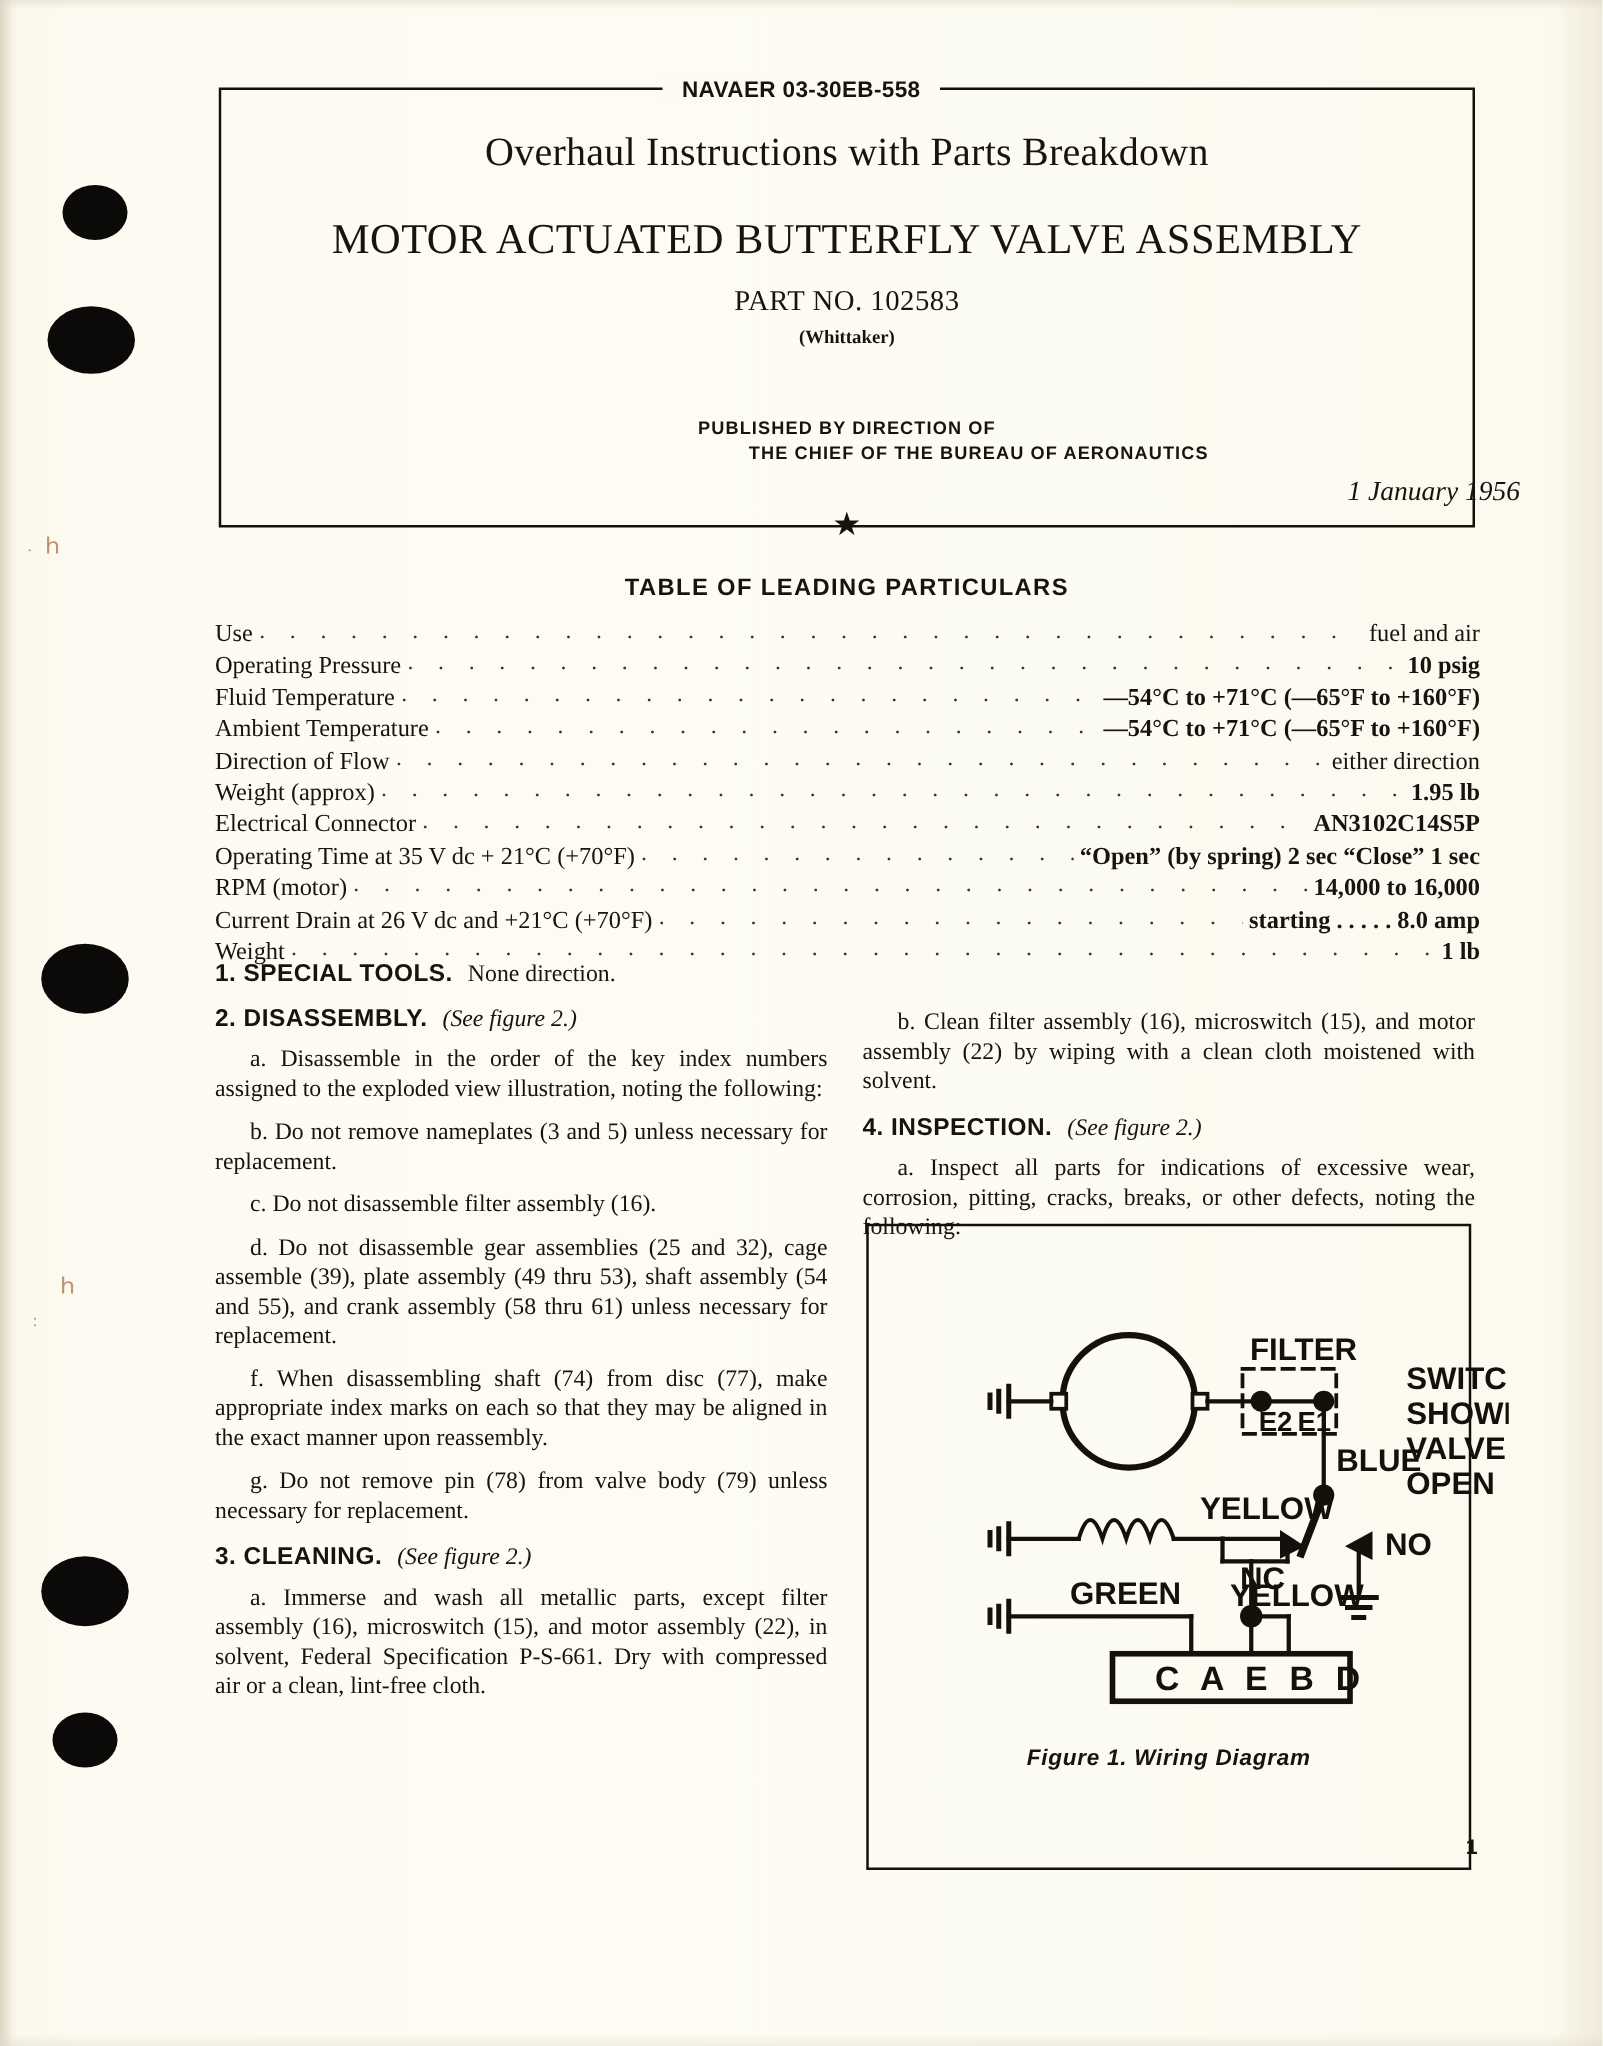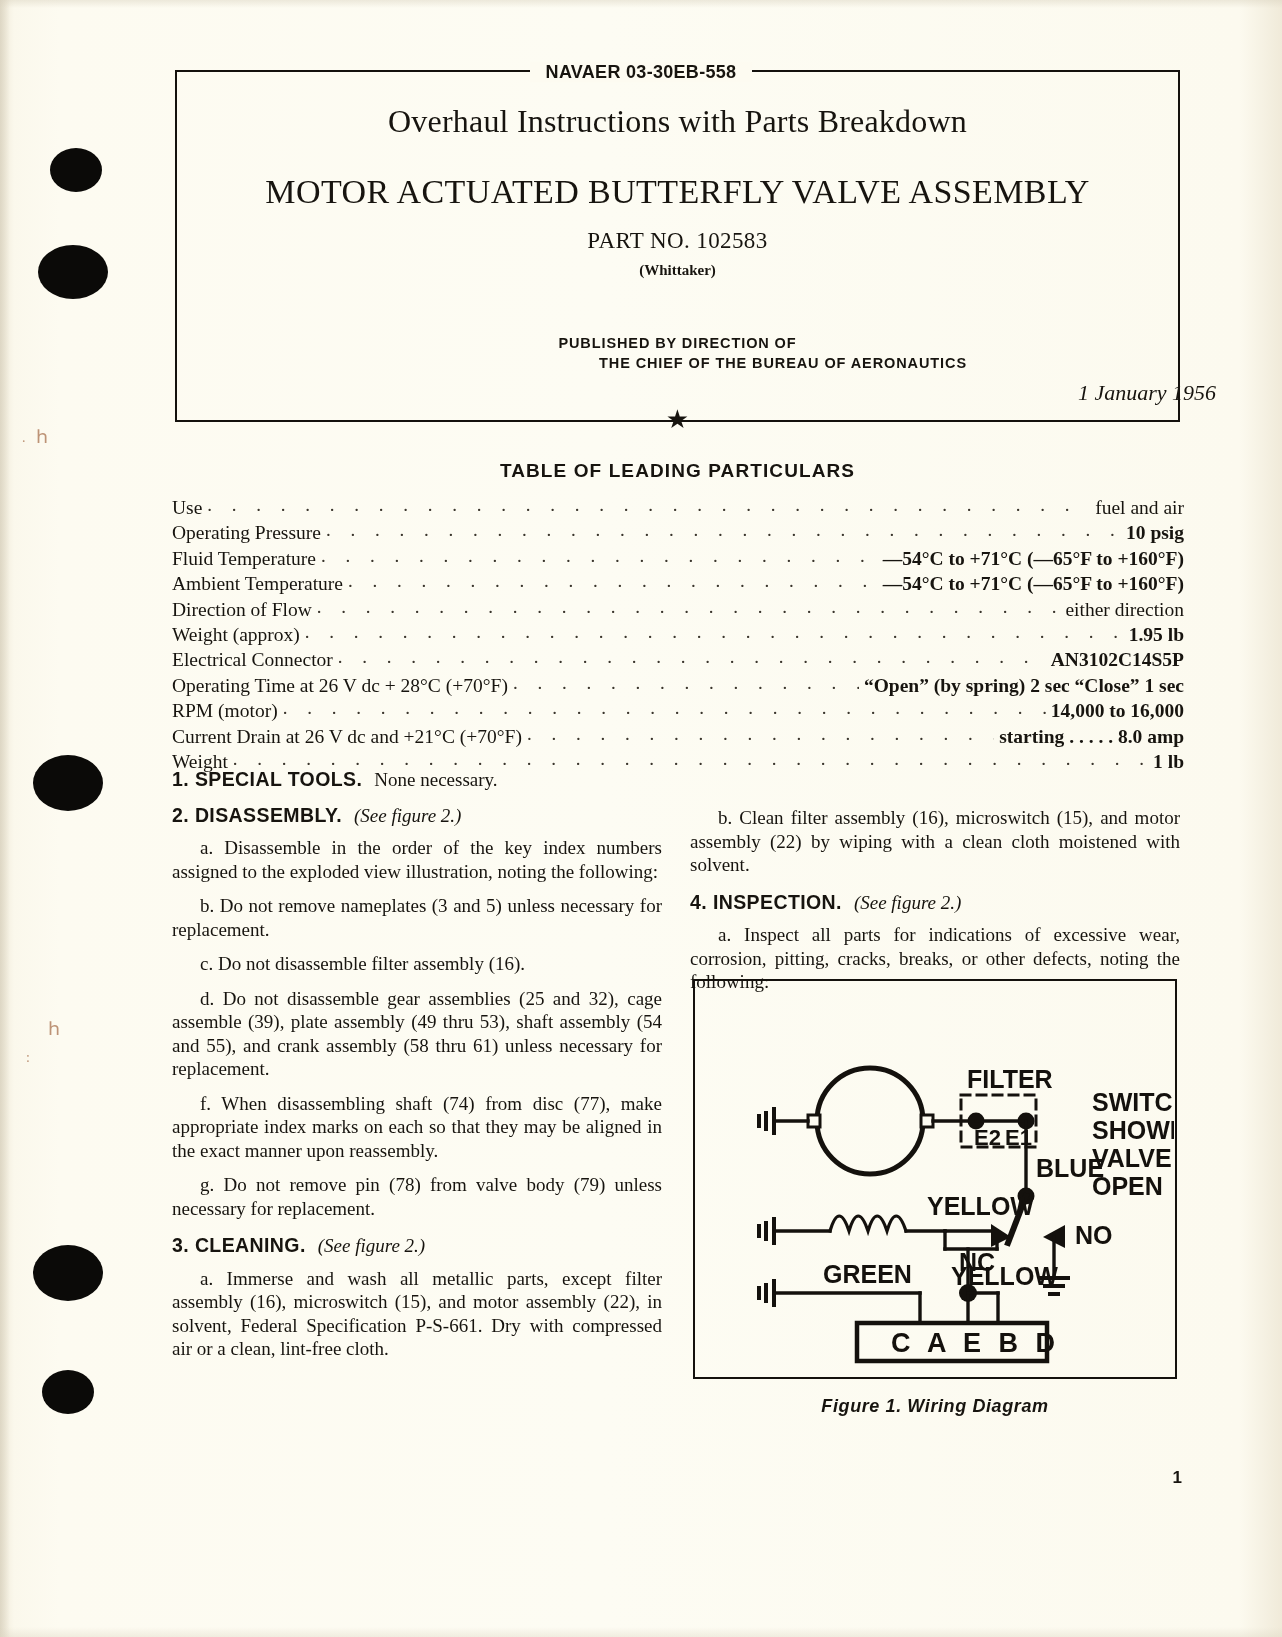"Operating Time at 26 V" span.tlp-label { text: 26 V dc + 28 -> 35 V dc + 21 }
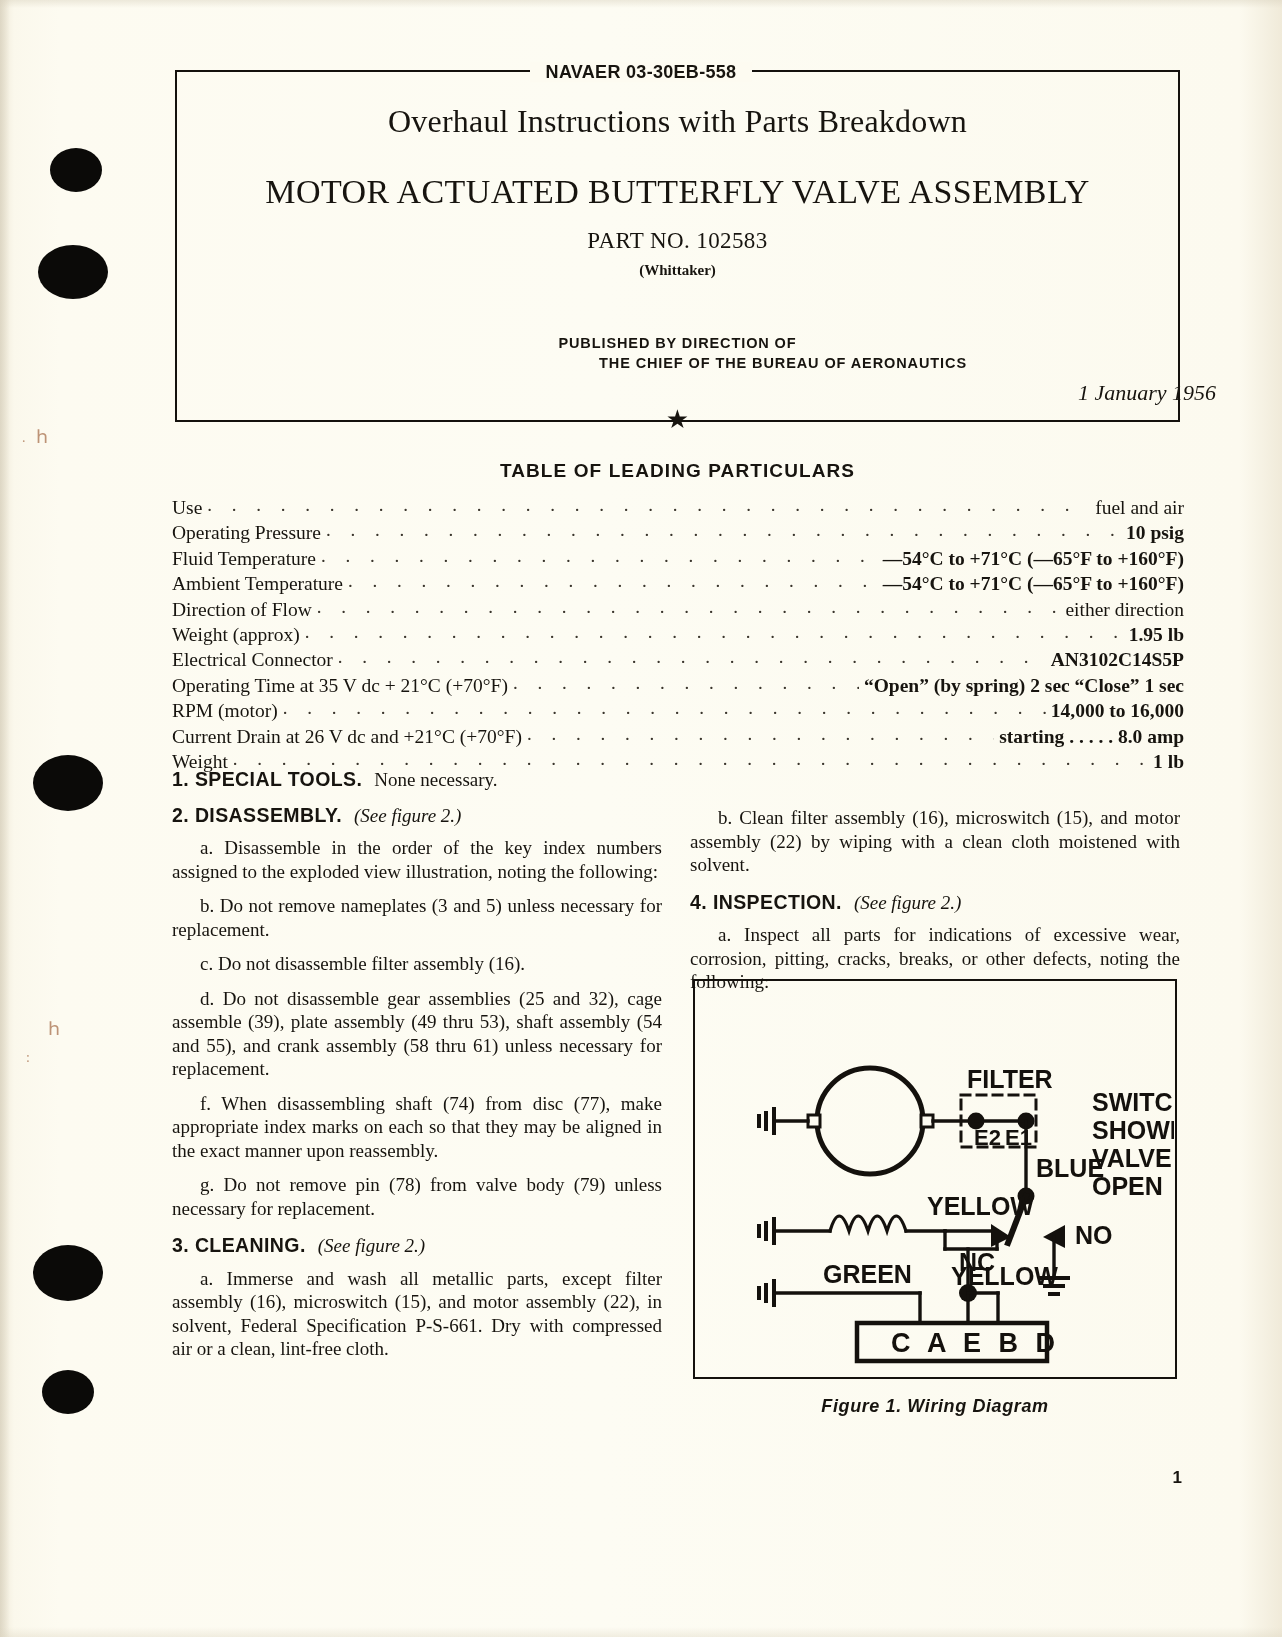"None necessary." span.pl { text: necessary -> direction }
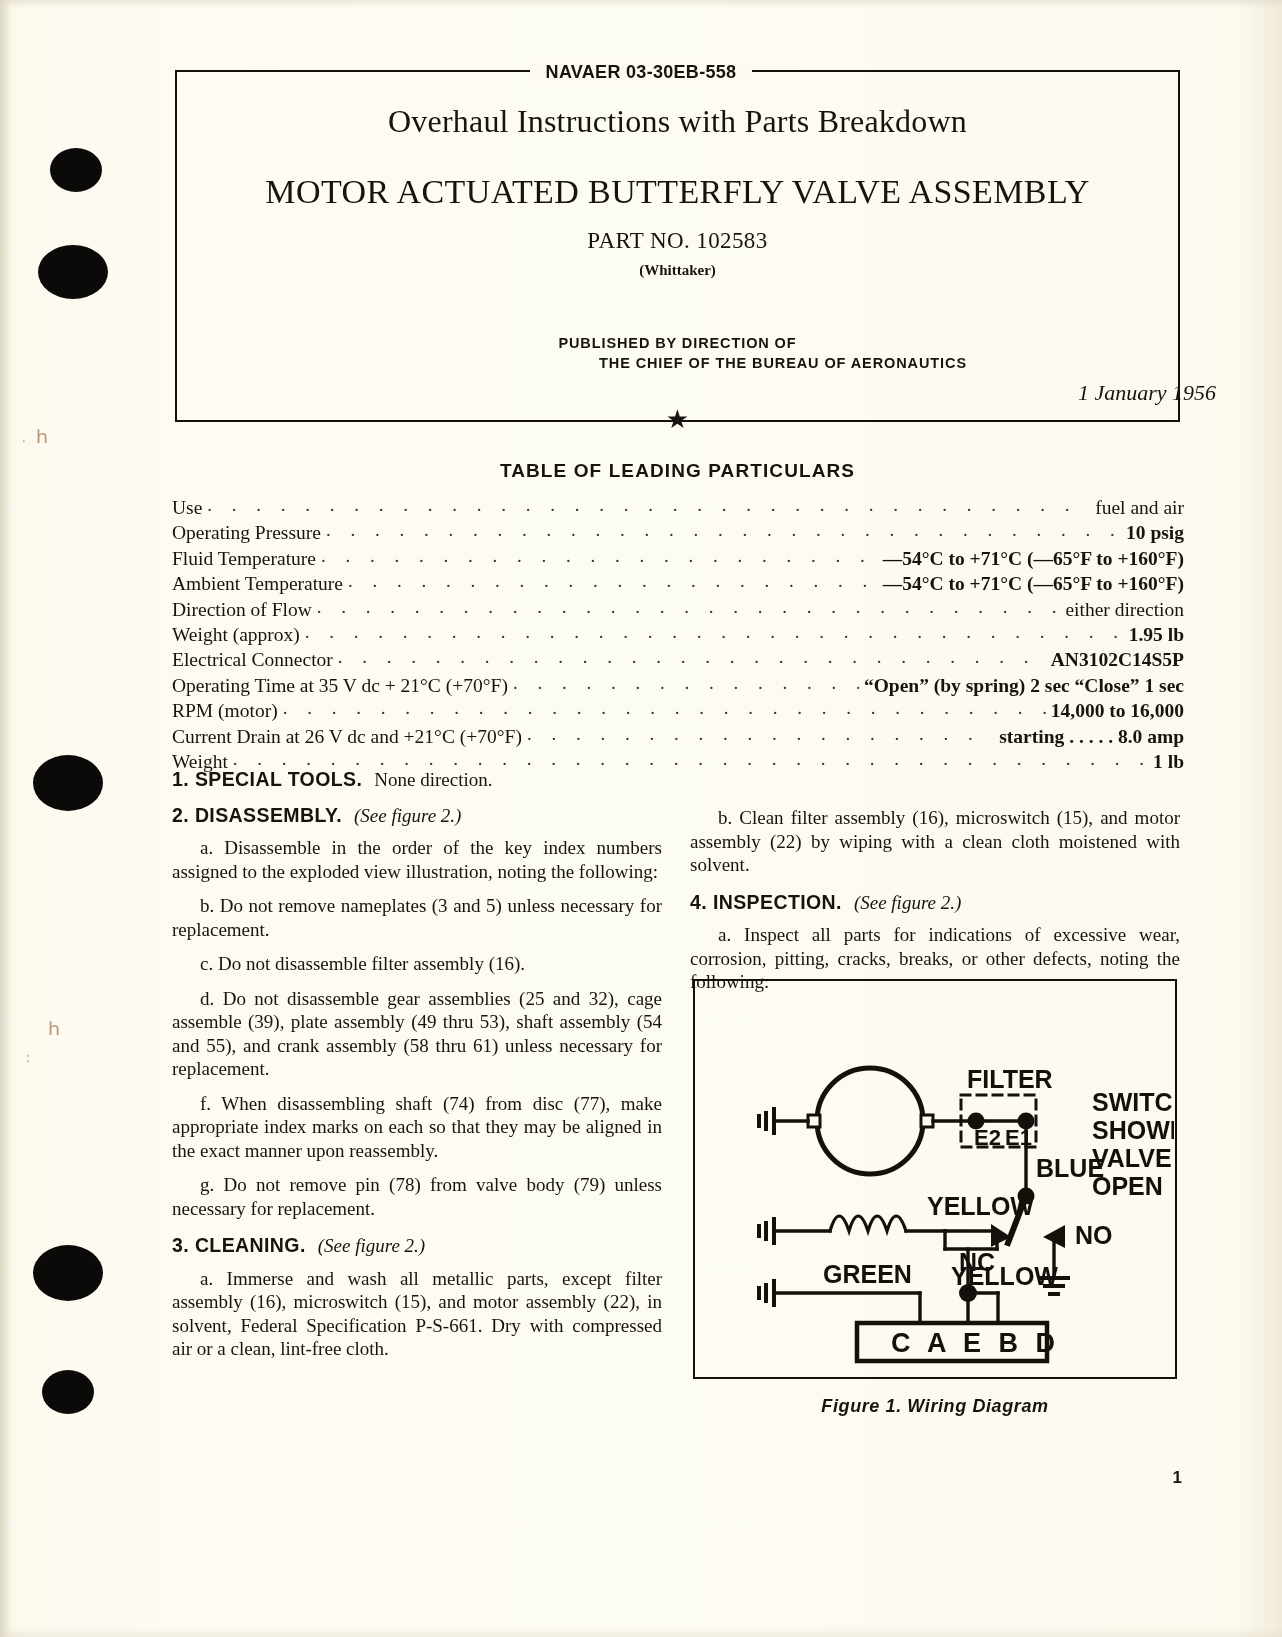"FILTER" .fig-box { height: 400px -> 517px; padding-left: none -> 33px }
